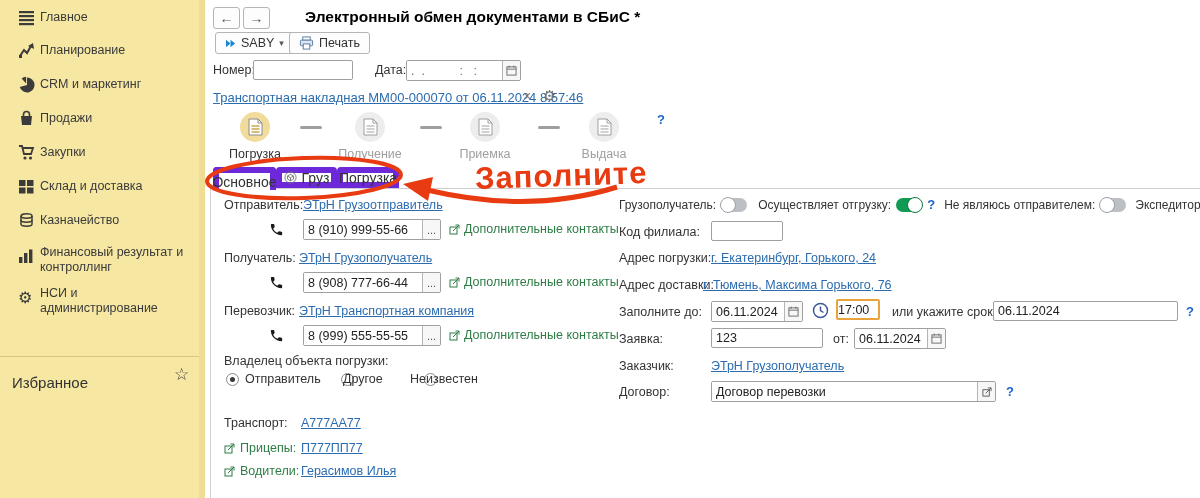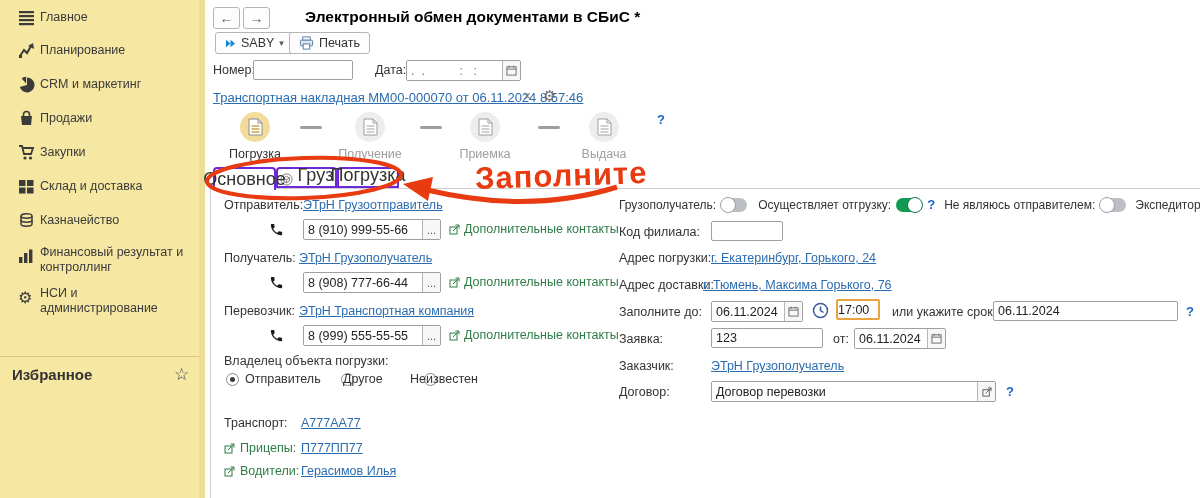"Основное" .tab { align-items: flex-end -> center; border: 2px solid #6d28d9 -> 6px solid #6d28d9; font-size: 18px -> 14px }
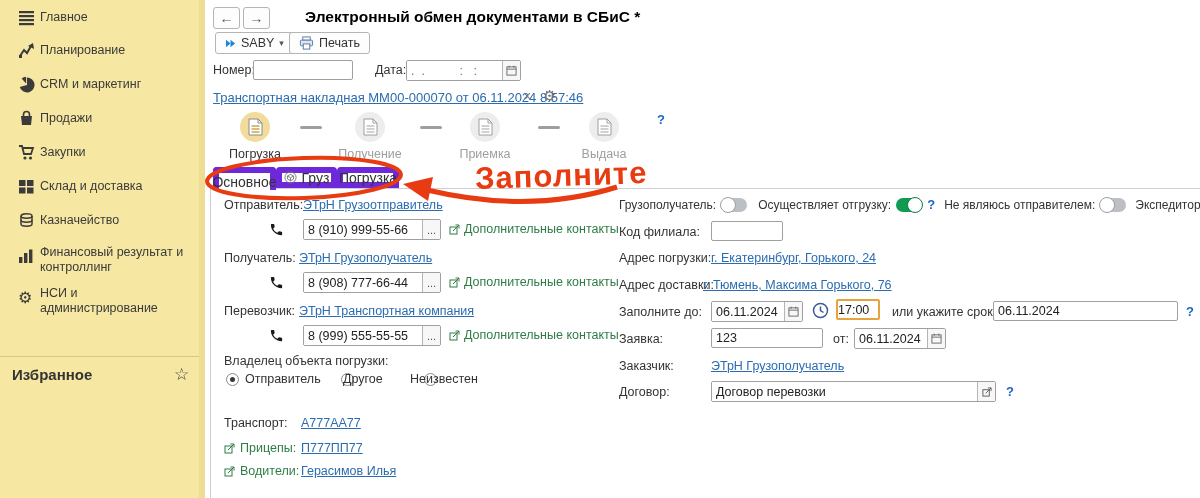"Избранное" #fav-title { font-weight: bold -> normal; top: 366px -> 374px }
